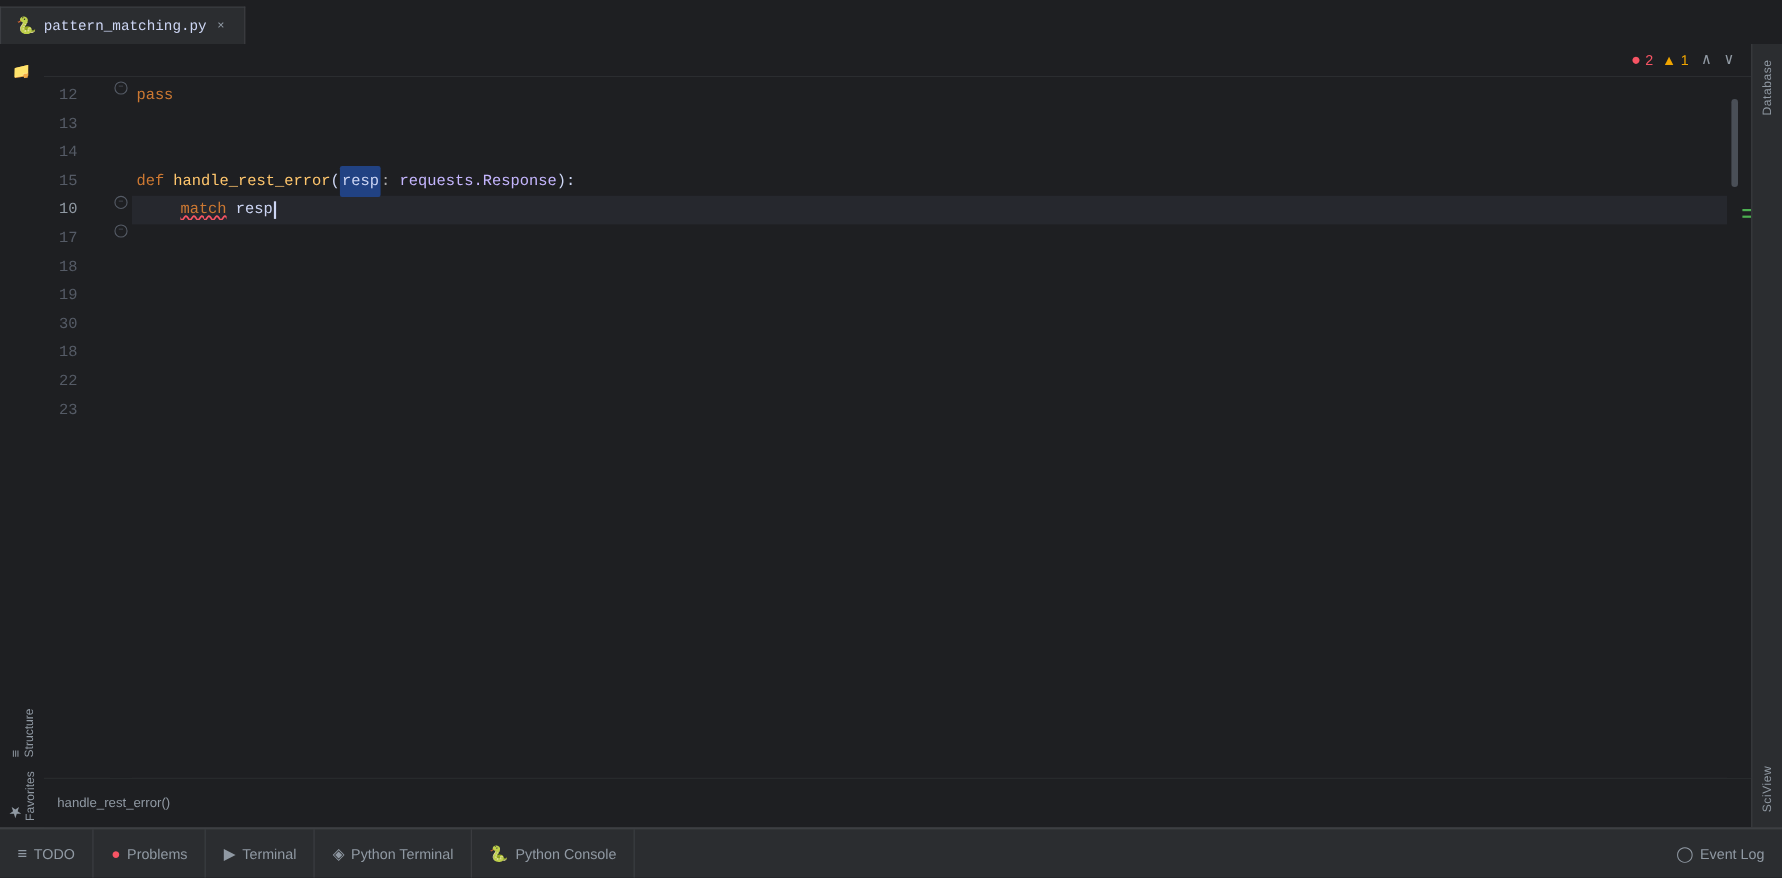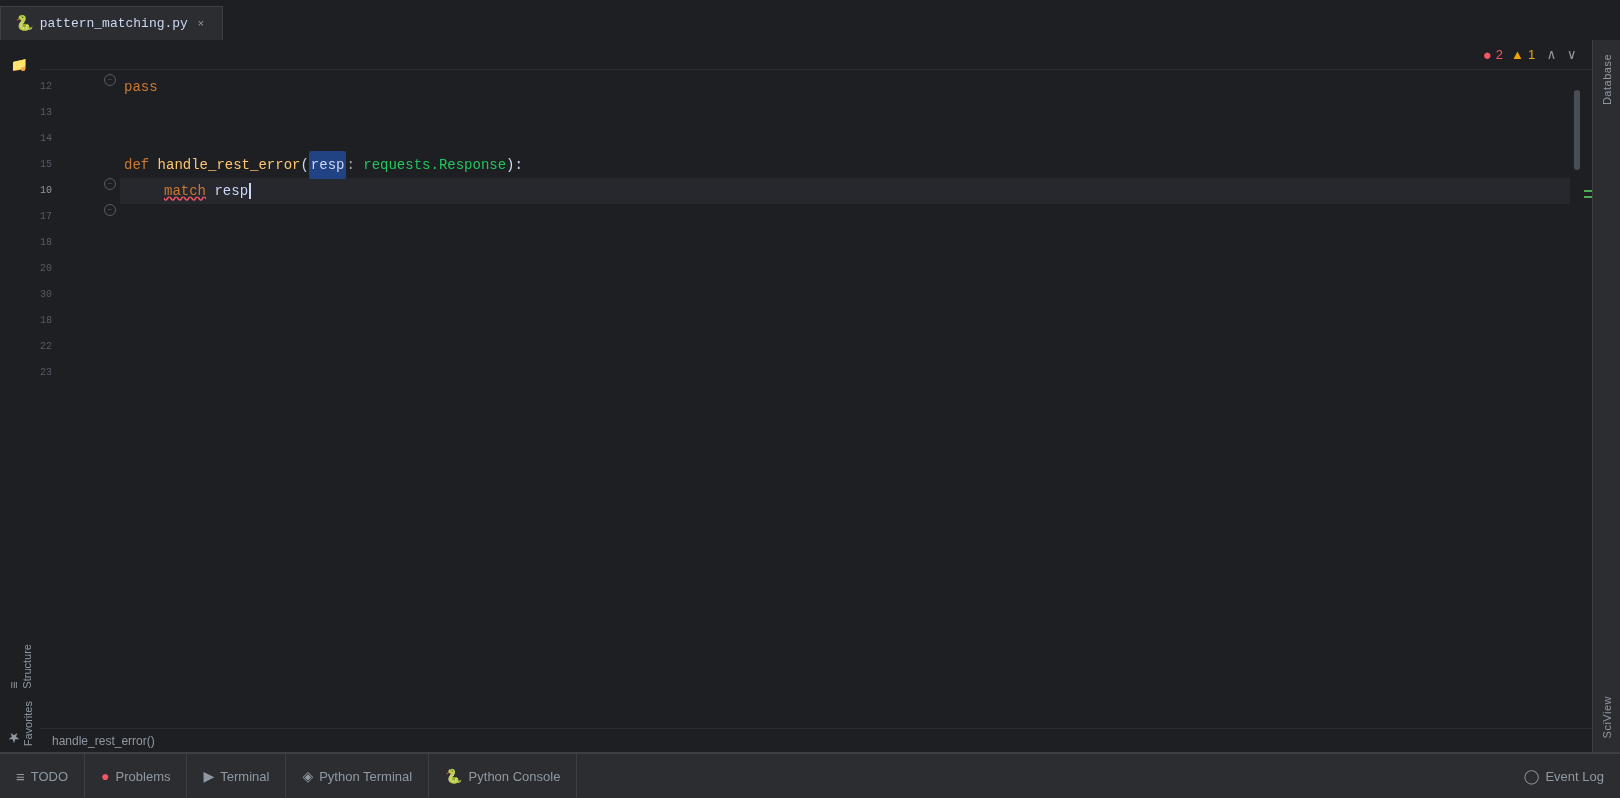"12" .line-numbers { font-size: 10px -> 14px; text-align: left -> center }
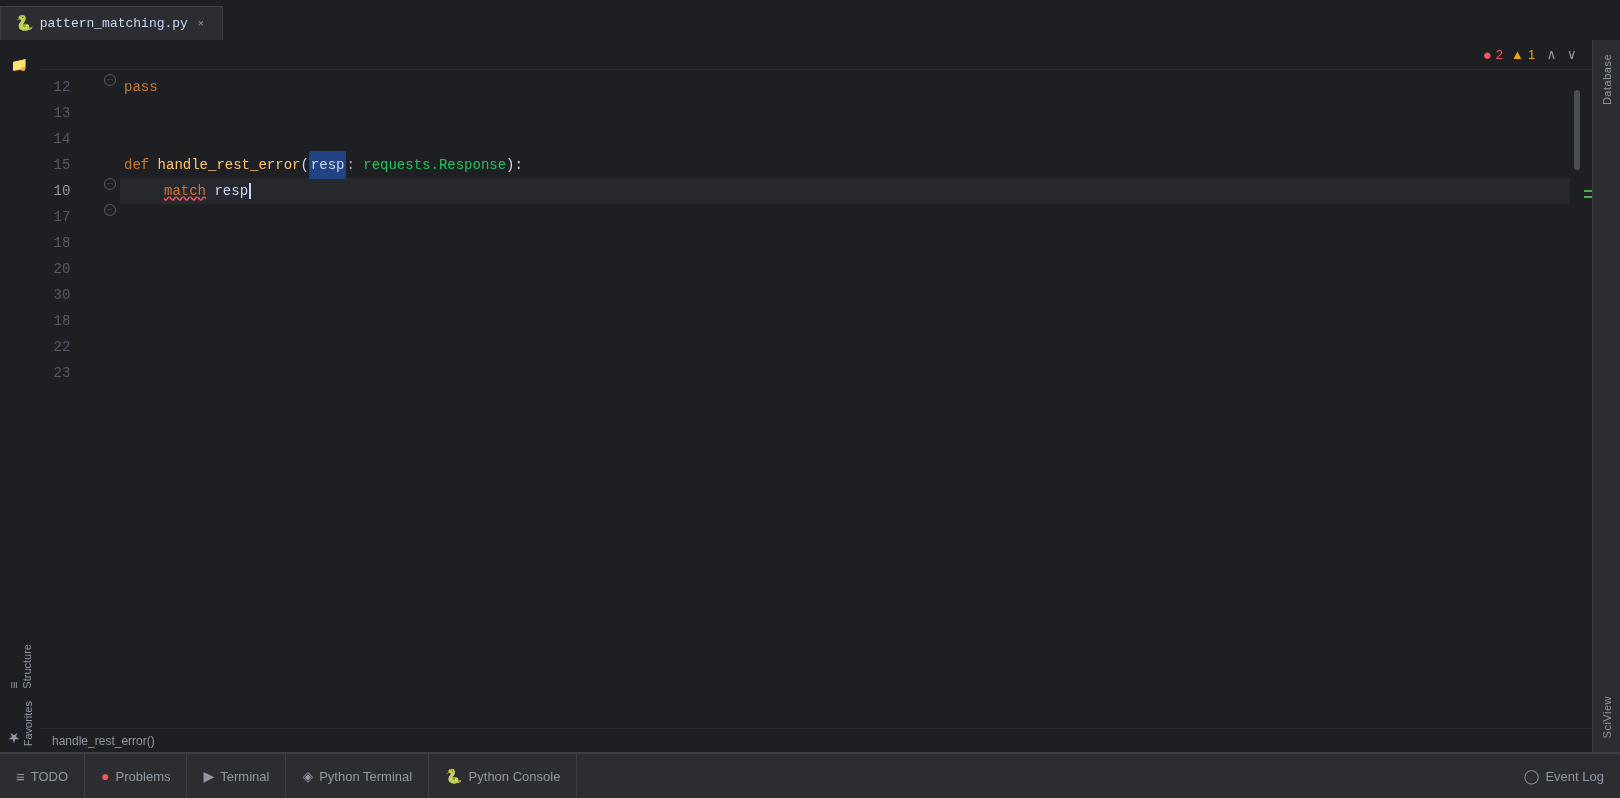"requests.Response" .type-name { color: #22c55e -> #c4b5fd }
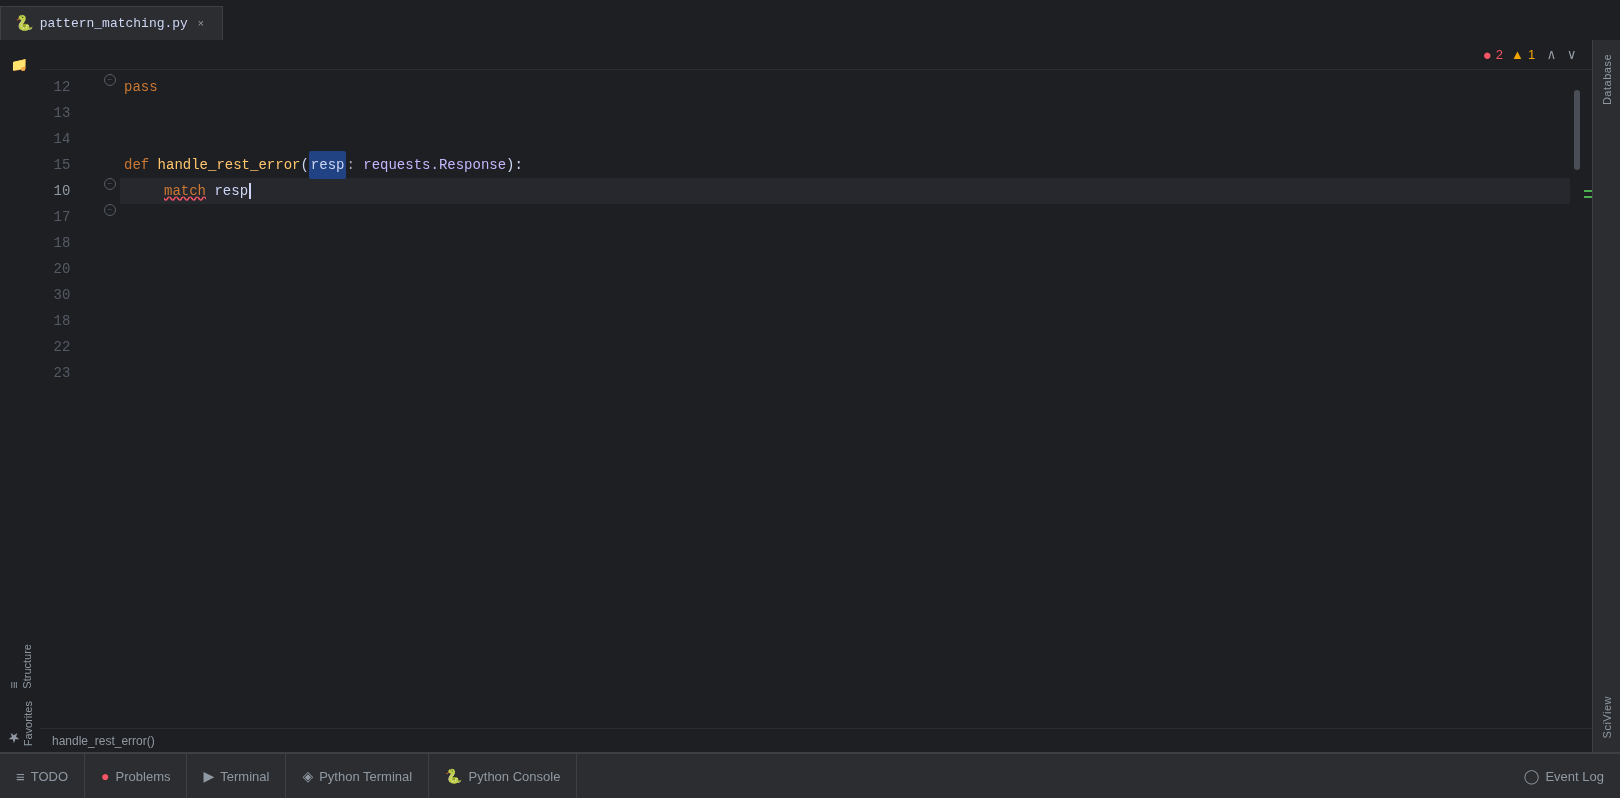"20" span.line-num { text: 20 -> 19 }
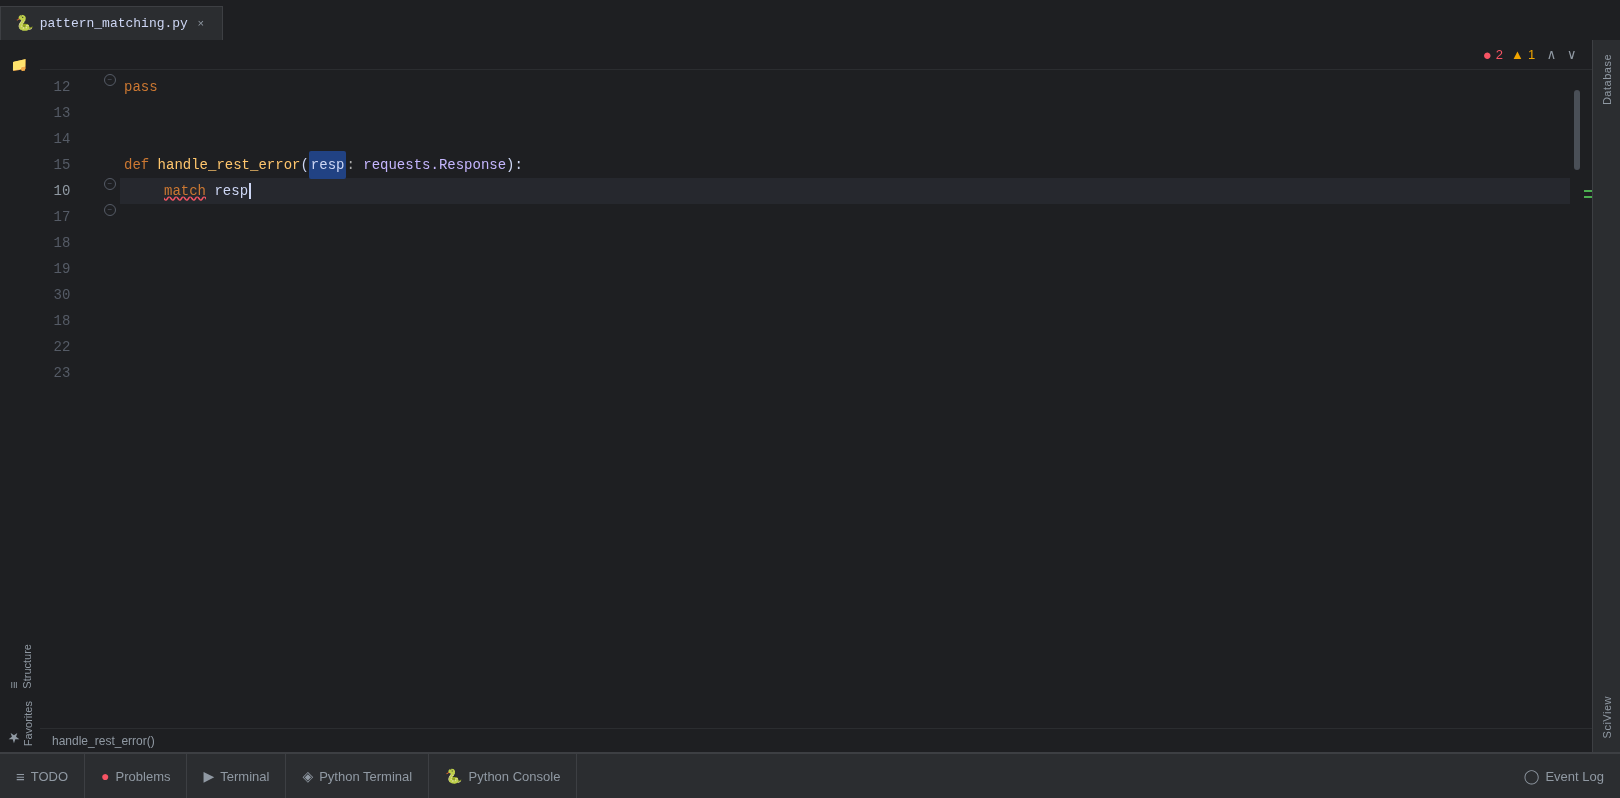"handle_rest_error()" .breadcrumb-bar { height: 24px -> 45px }
